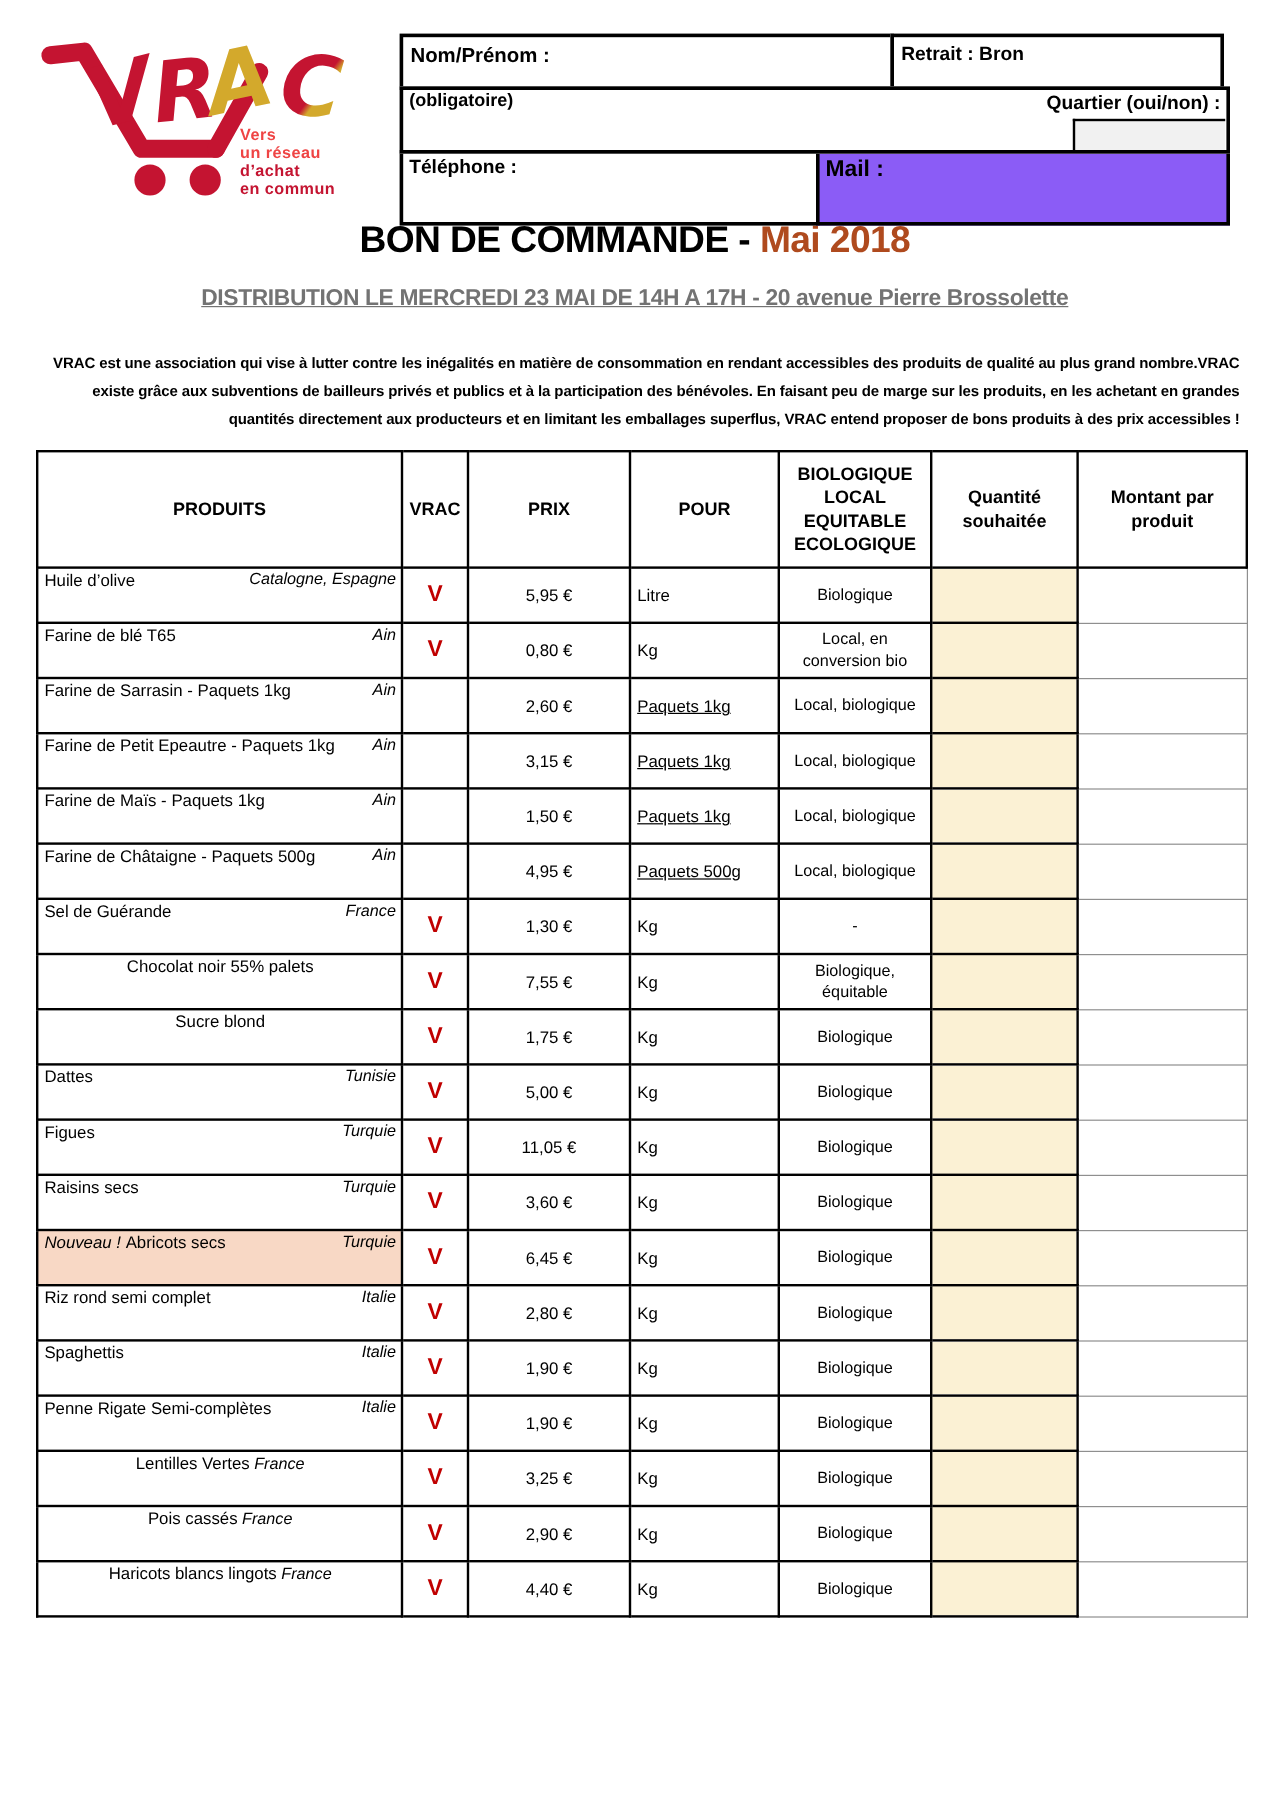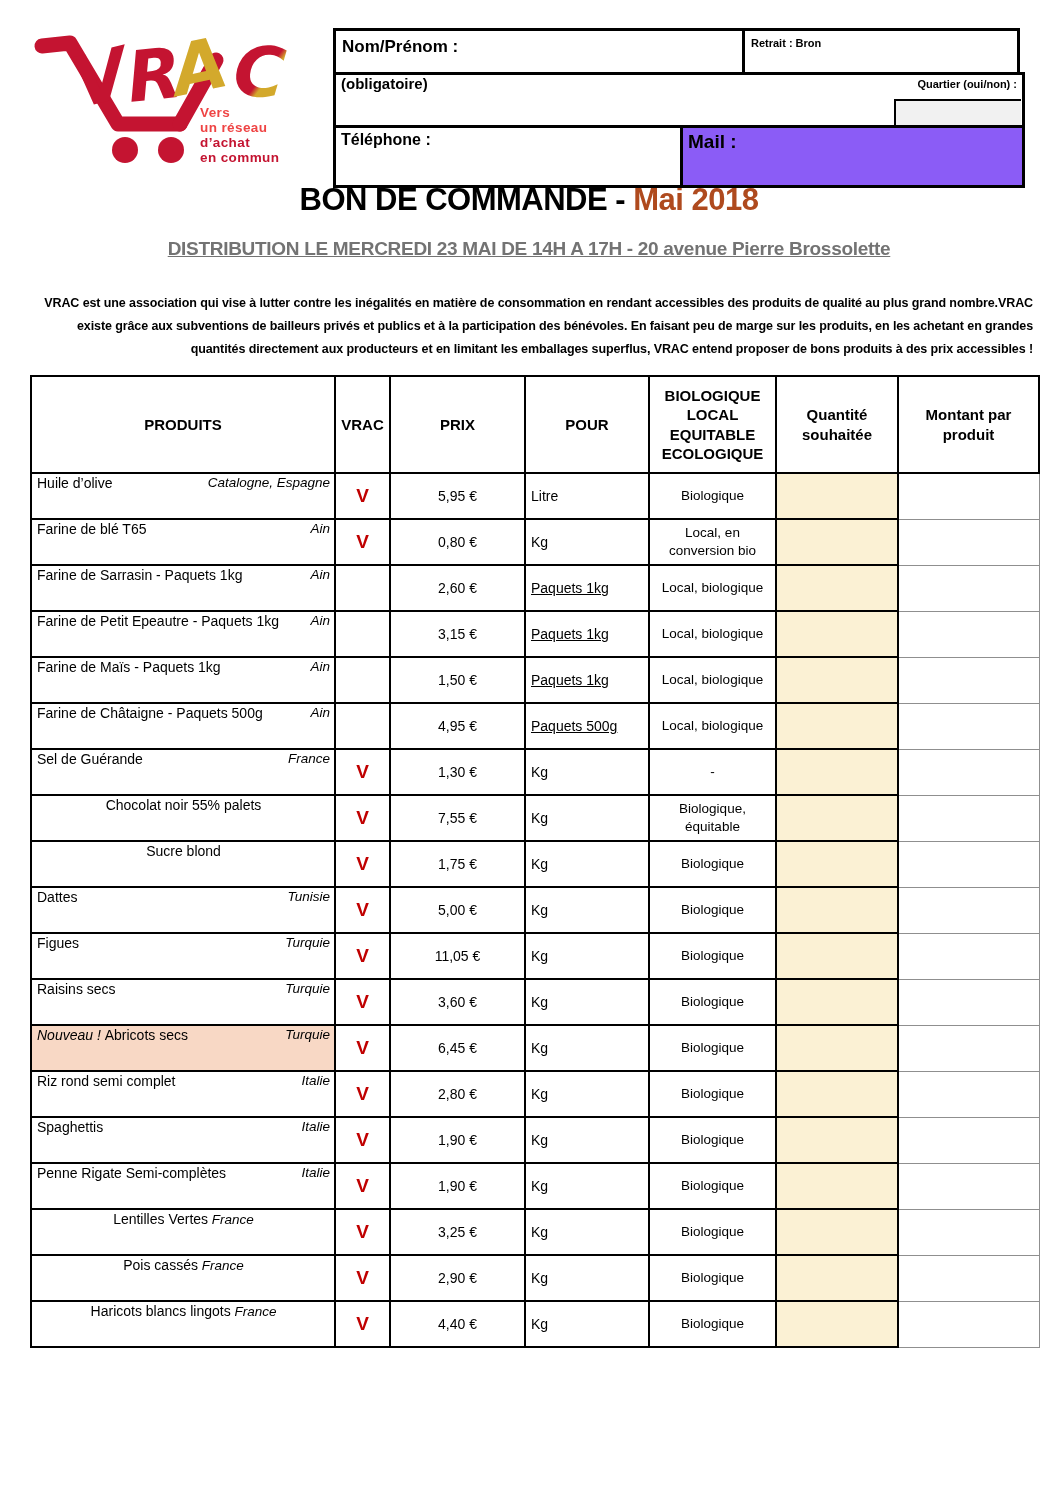"Retrait : Bron" .cell-retrait { font-size: 11px -> 16px }
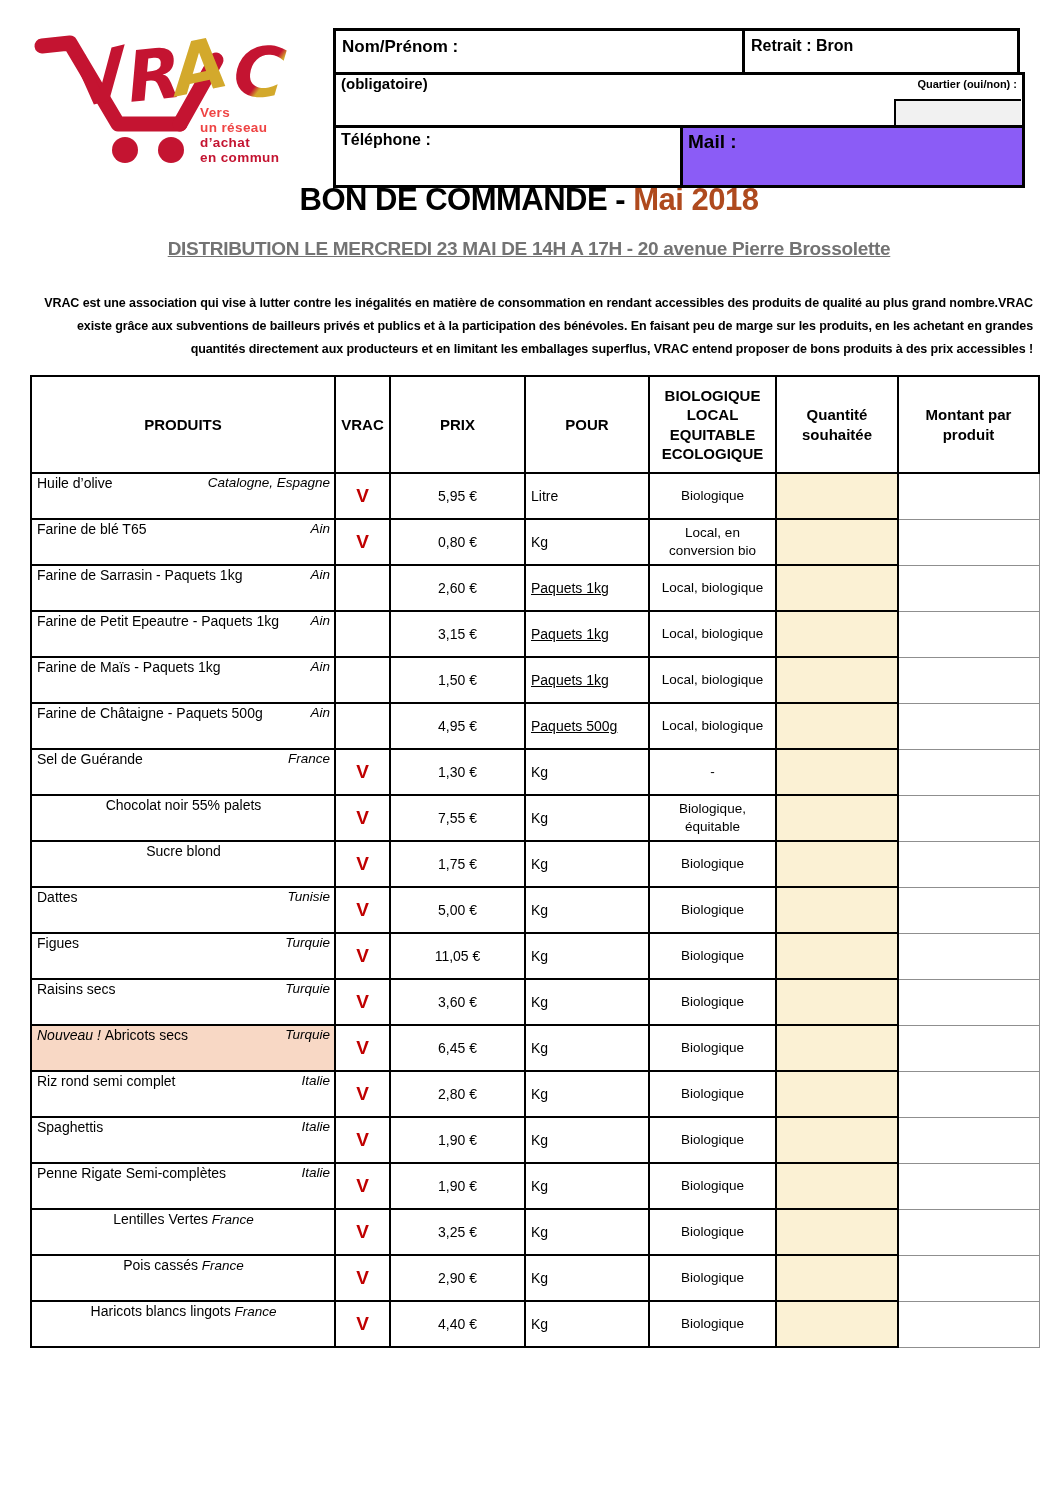"Quartier (oui/non) :" .quartier-label { font-size: 11px -> 16px }
